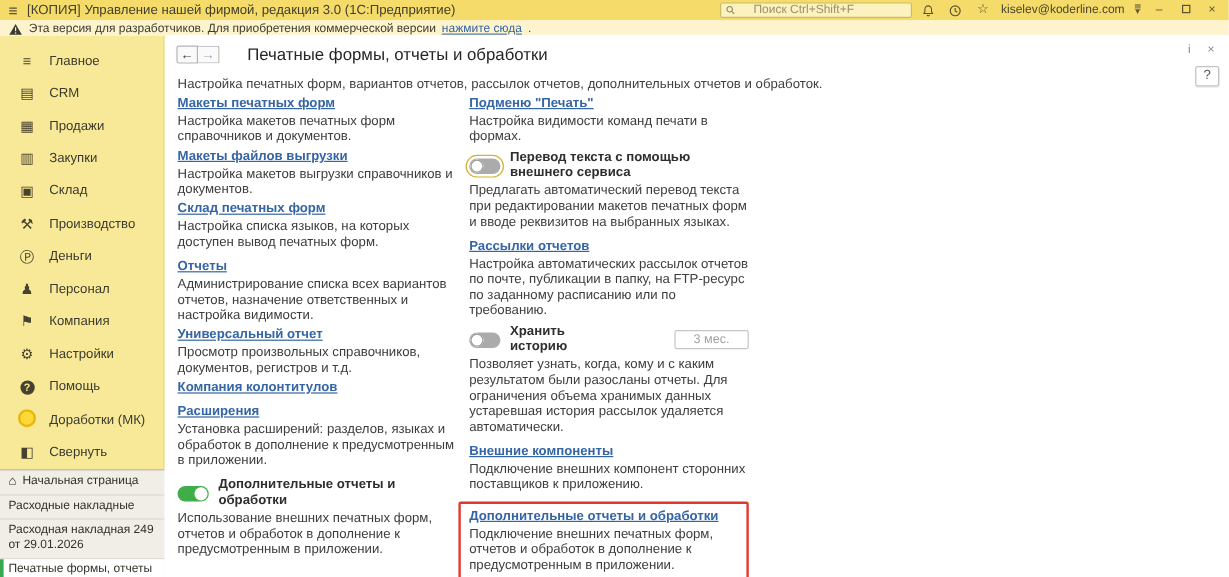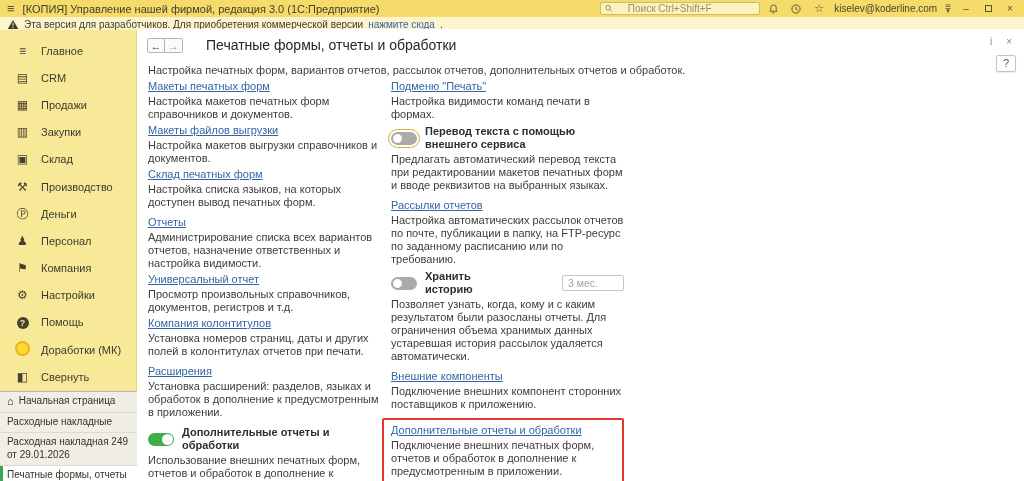"Макеты печатных форм" .lnk { font-weight: normal -> bold }
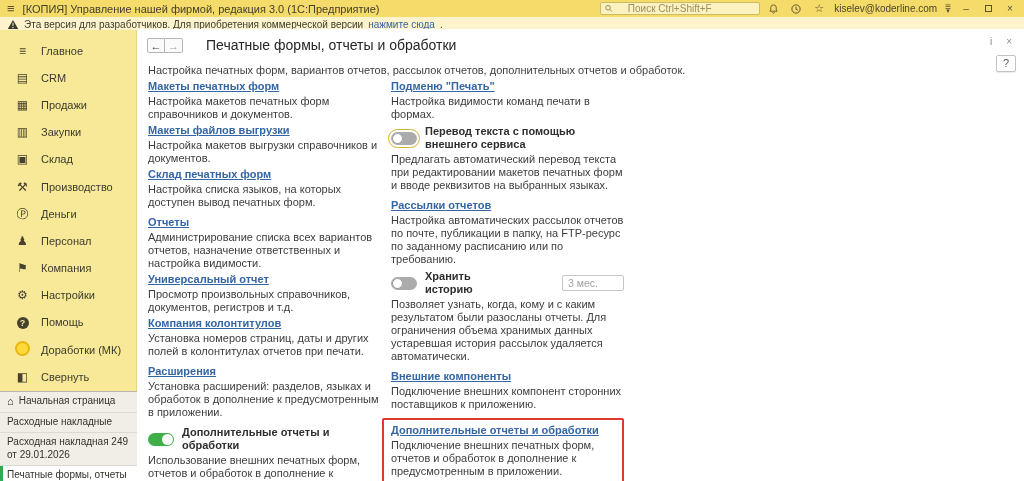"3 мес." .hist-input { text-align: left -> center }
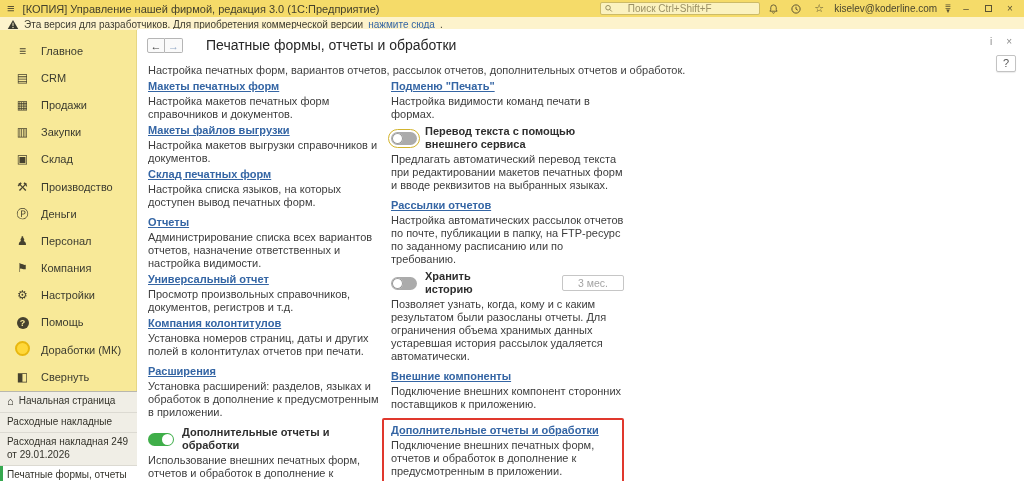"Установка номеров страниц, даты и" div.desc { html: <div>Установка номеров страниц, даты и других полей в колонтитулах отчетов при печати.</div> -> none }
